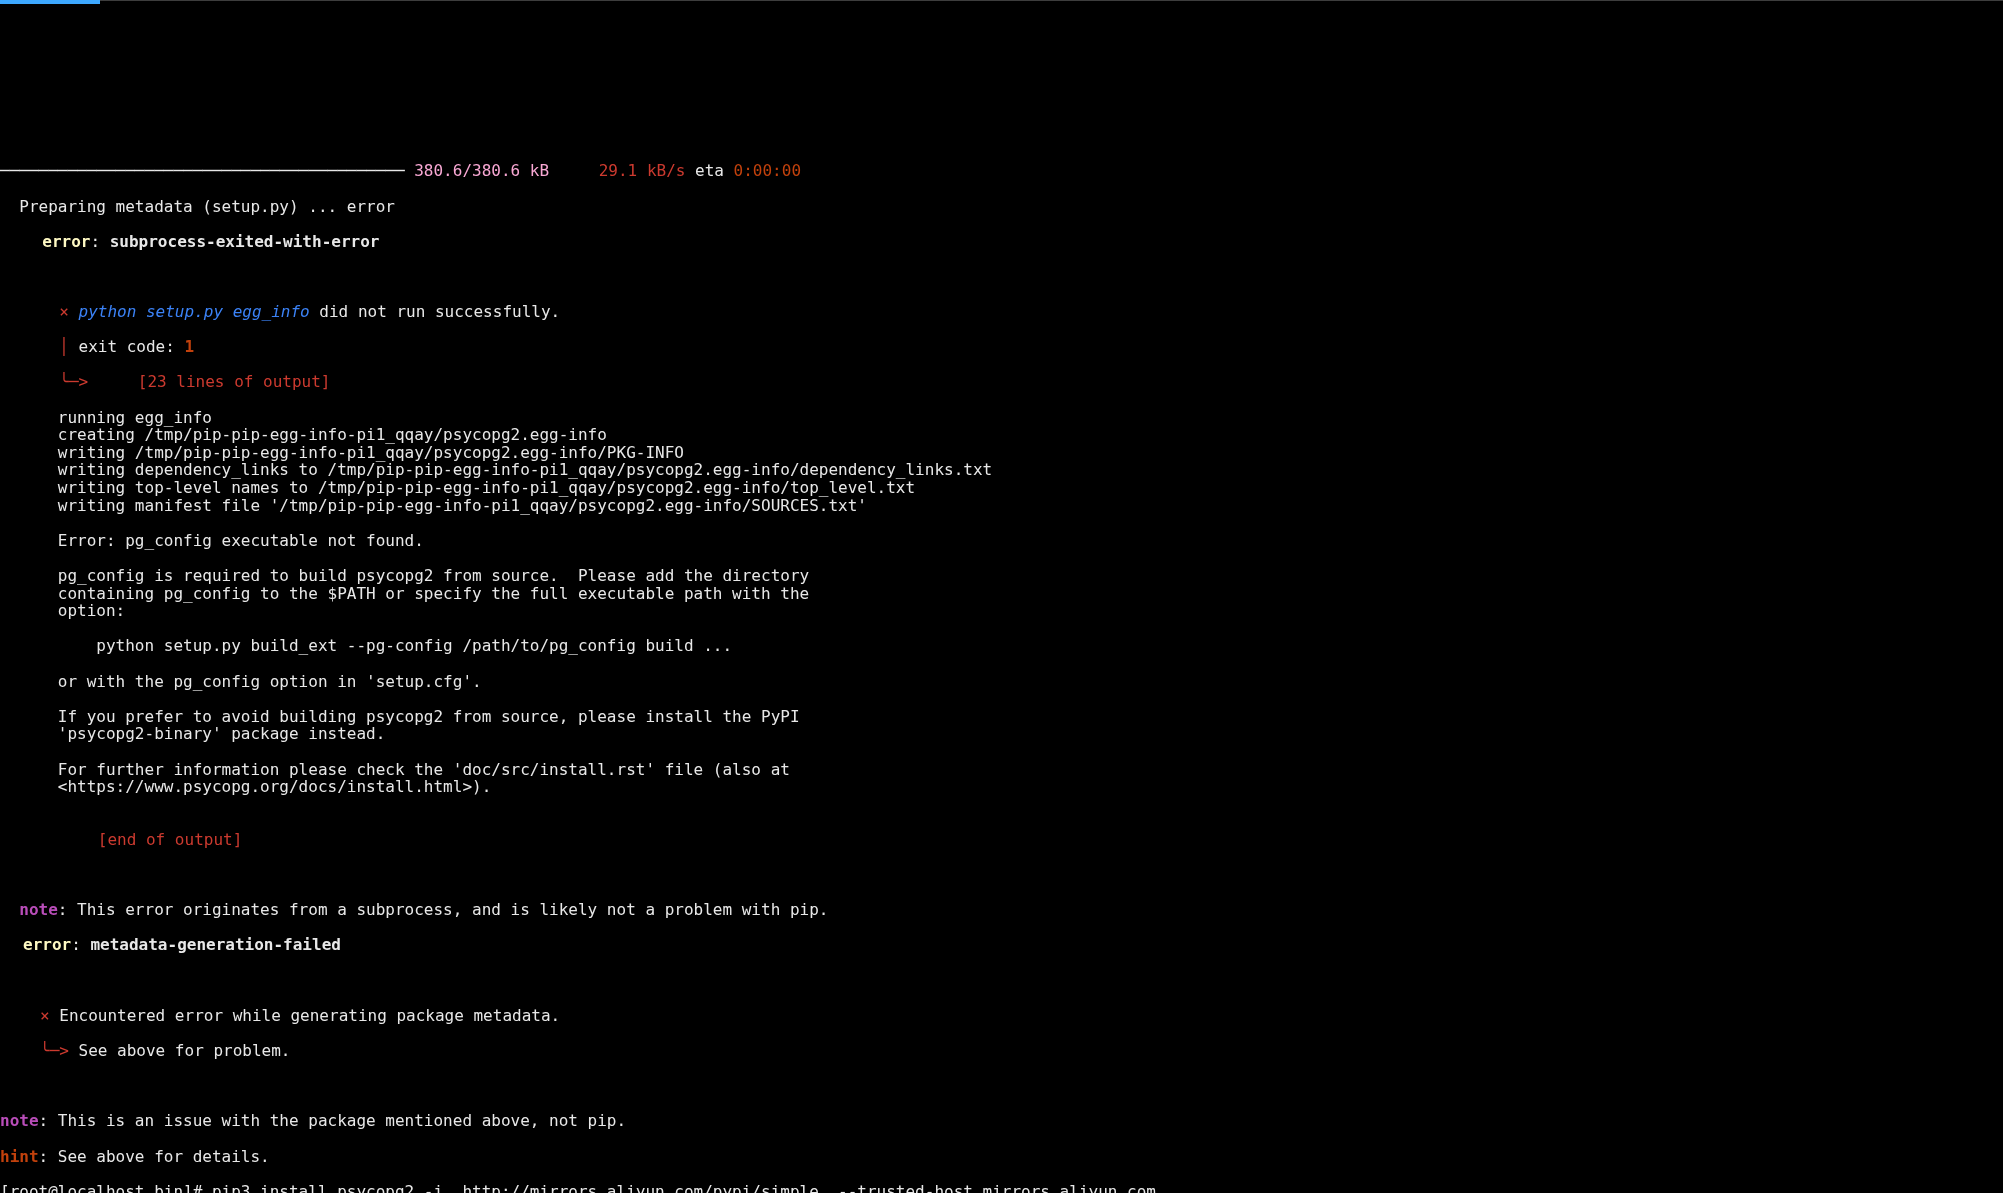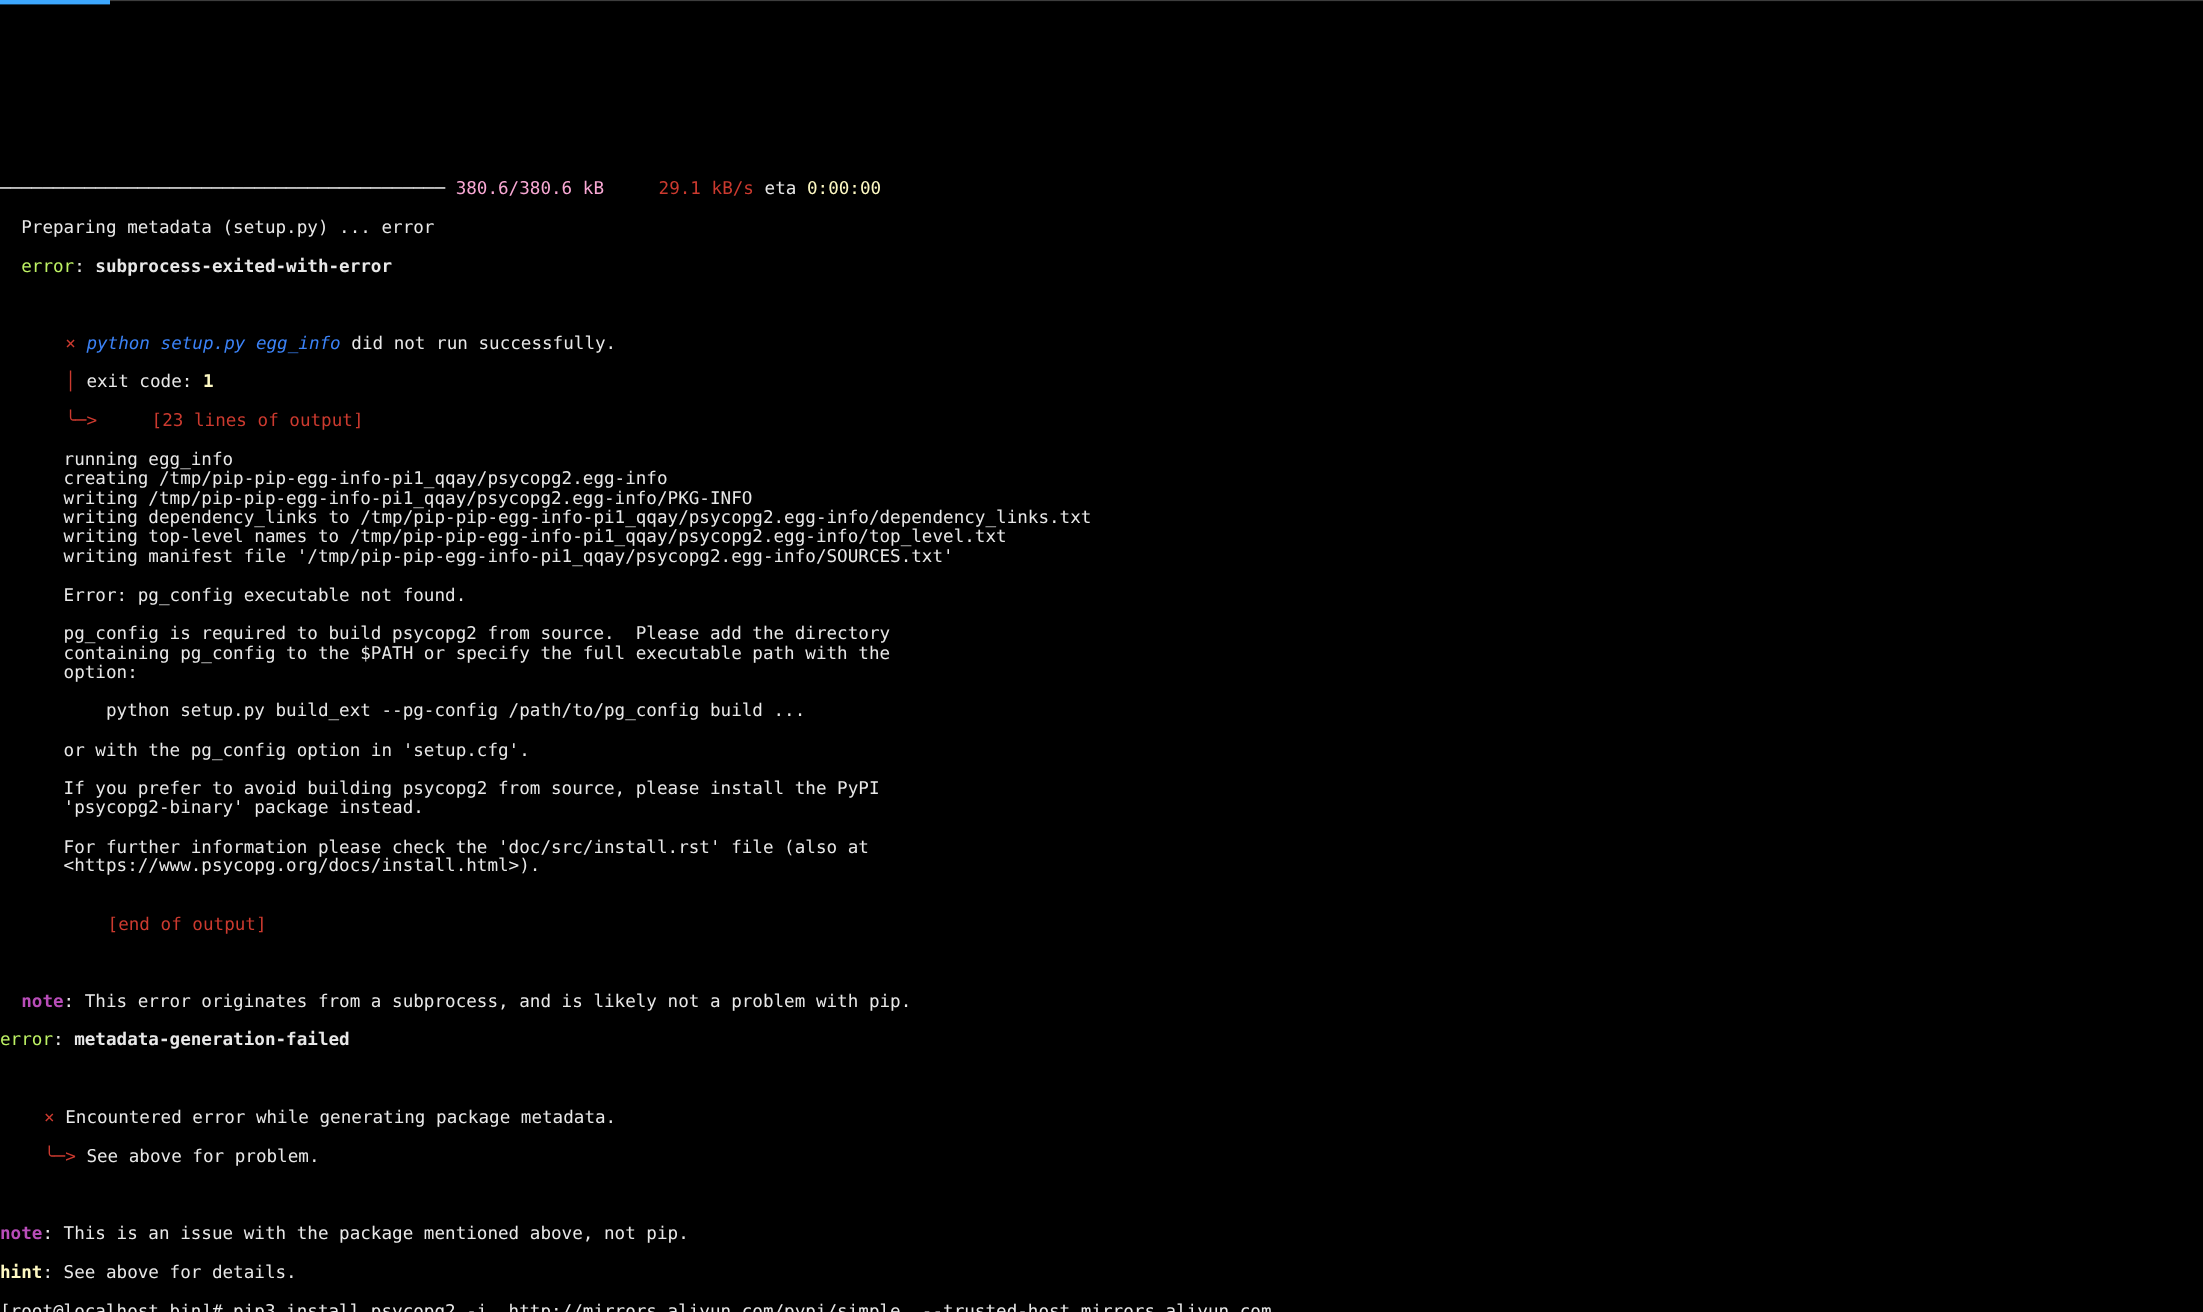"0:00:00" .cyan { color: #fef9c3 -> #c2410c }
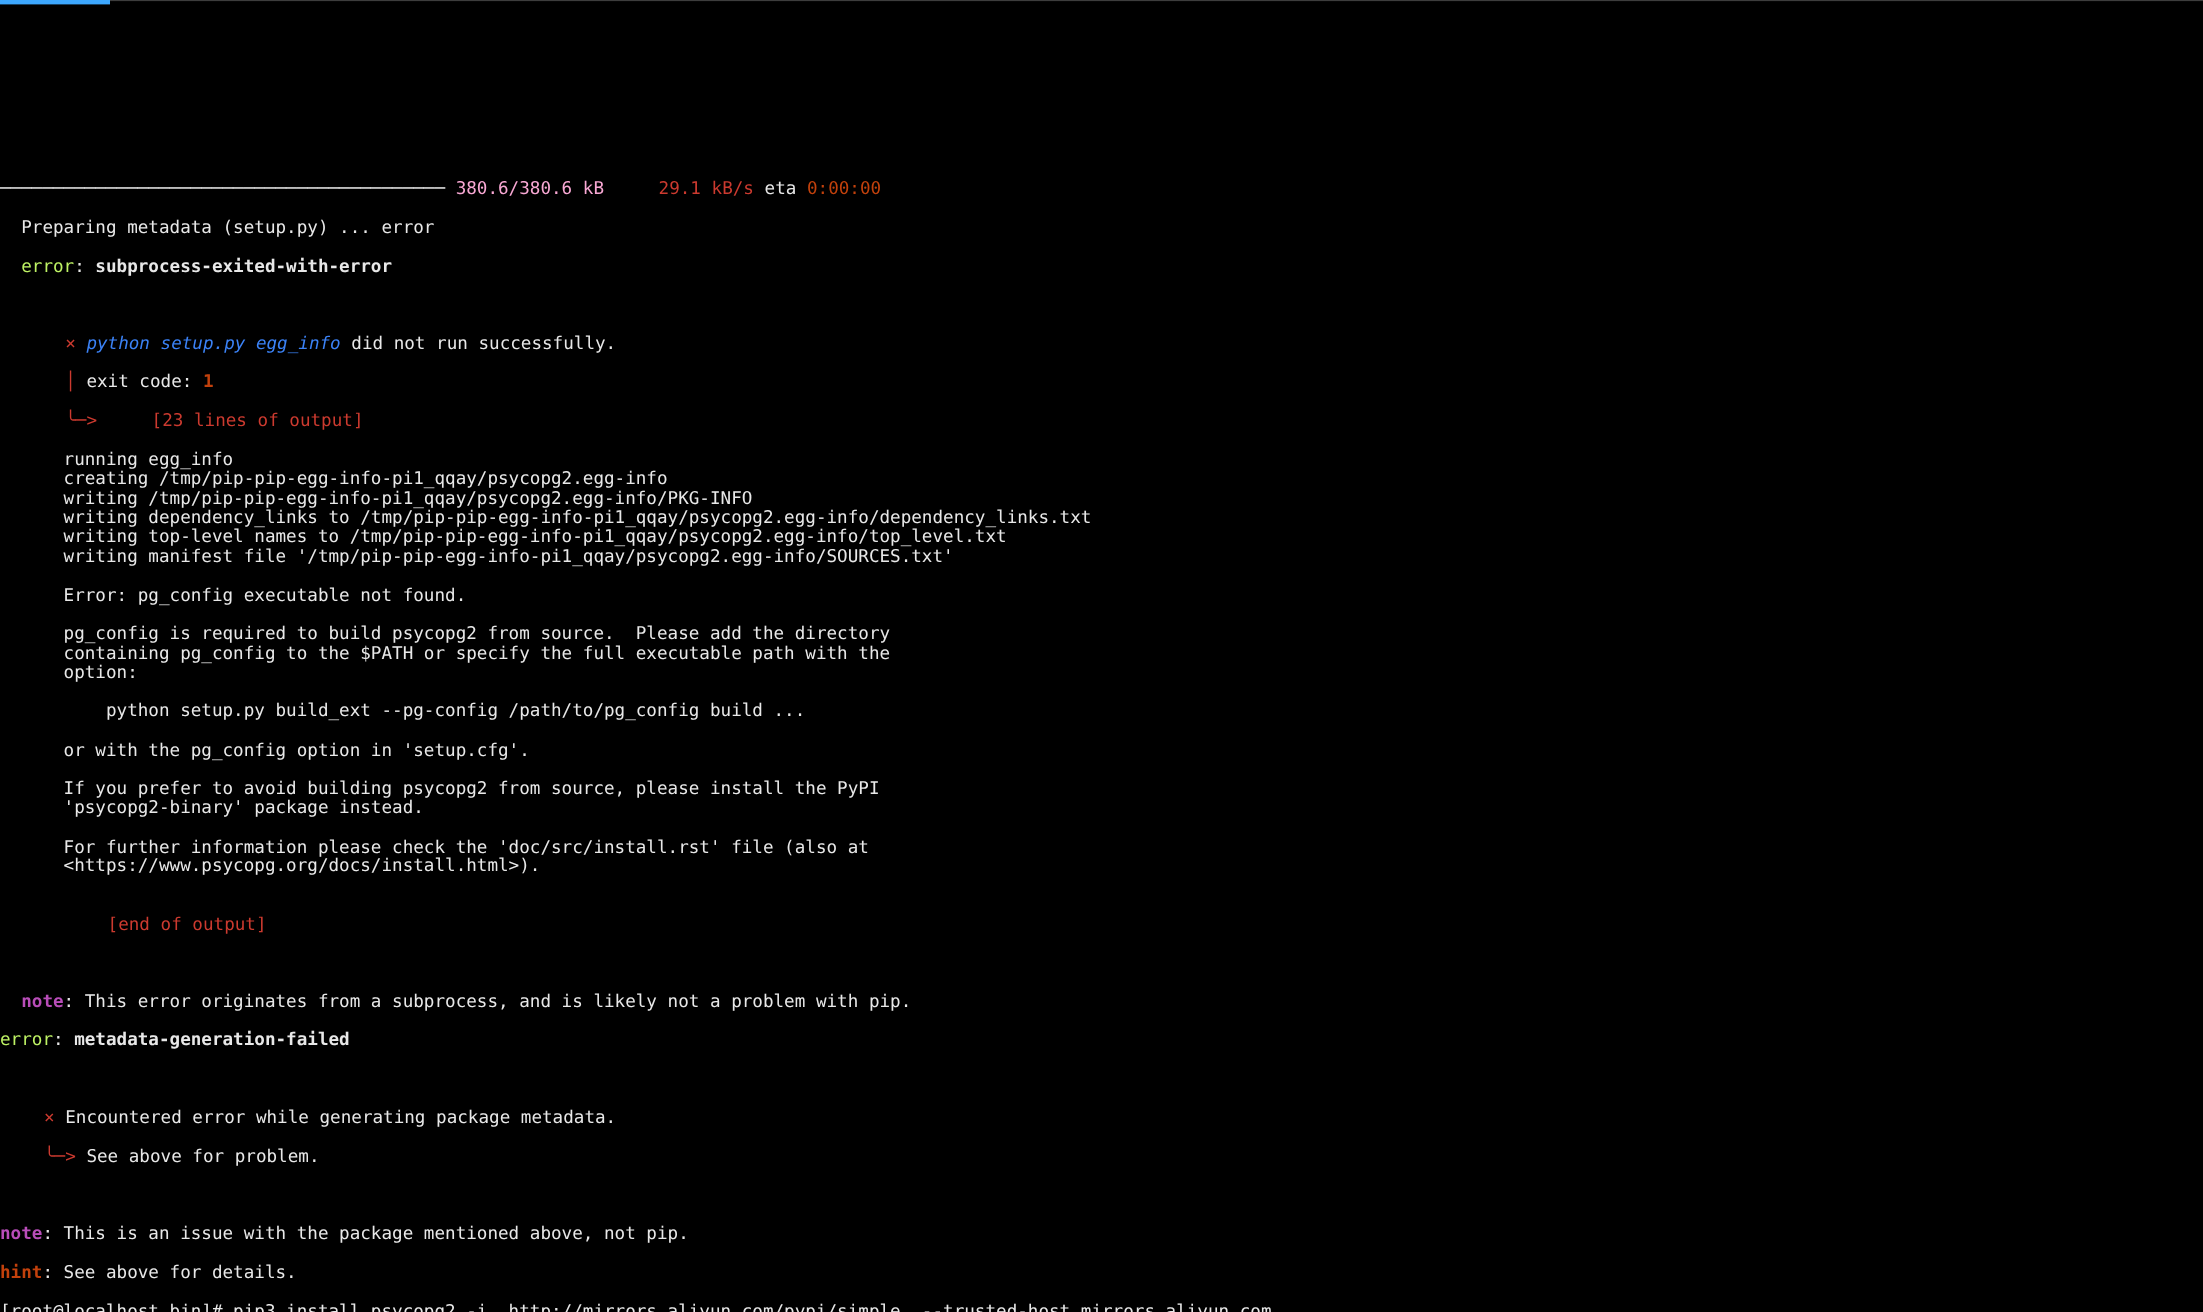"error" .redbold { color: #bef264 -> #fef9c3; font-weight: normal -> bold; padding-left: none -> 23px }
